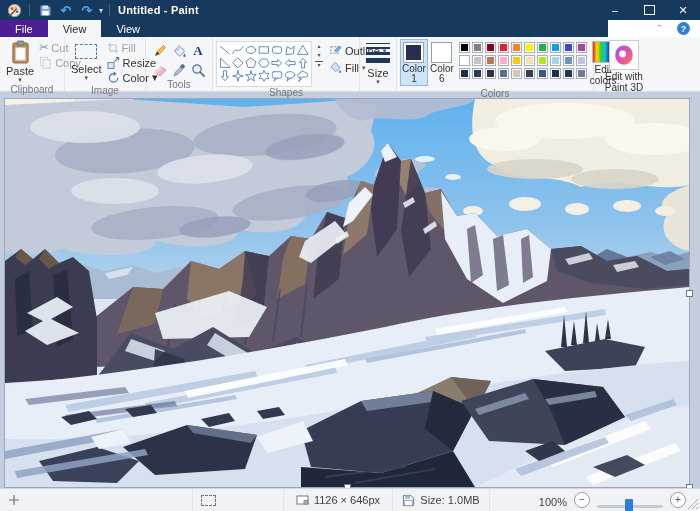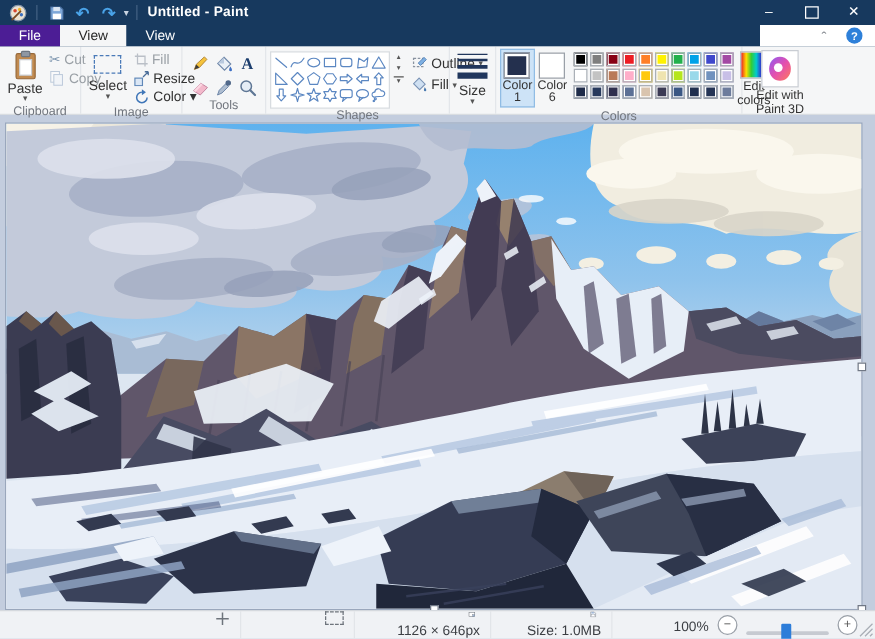"1126 × 646px" .seg { align-items: flex-end -> center; flex-direction: column -> none }
